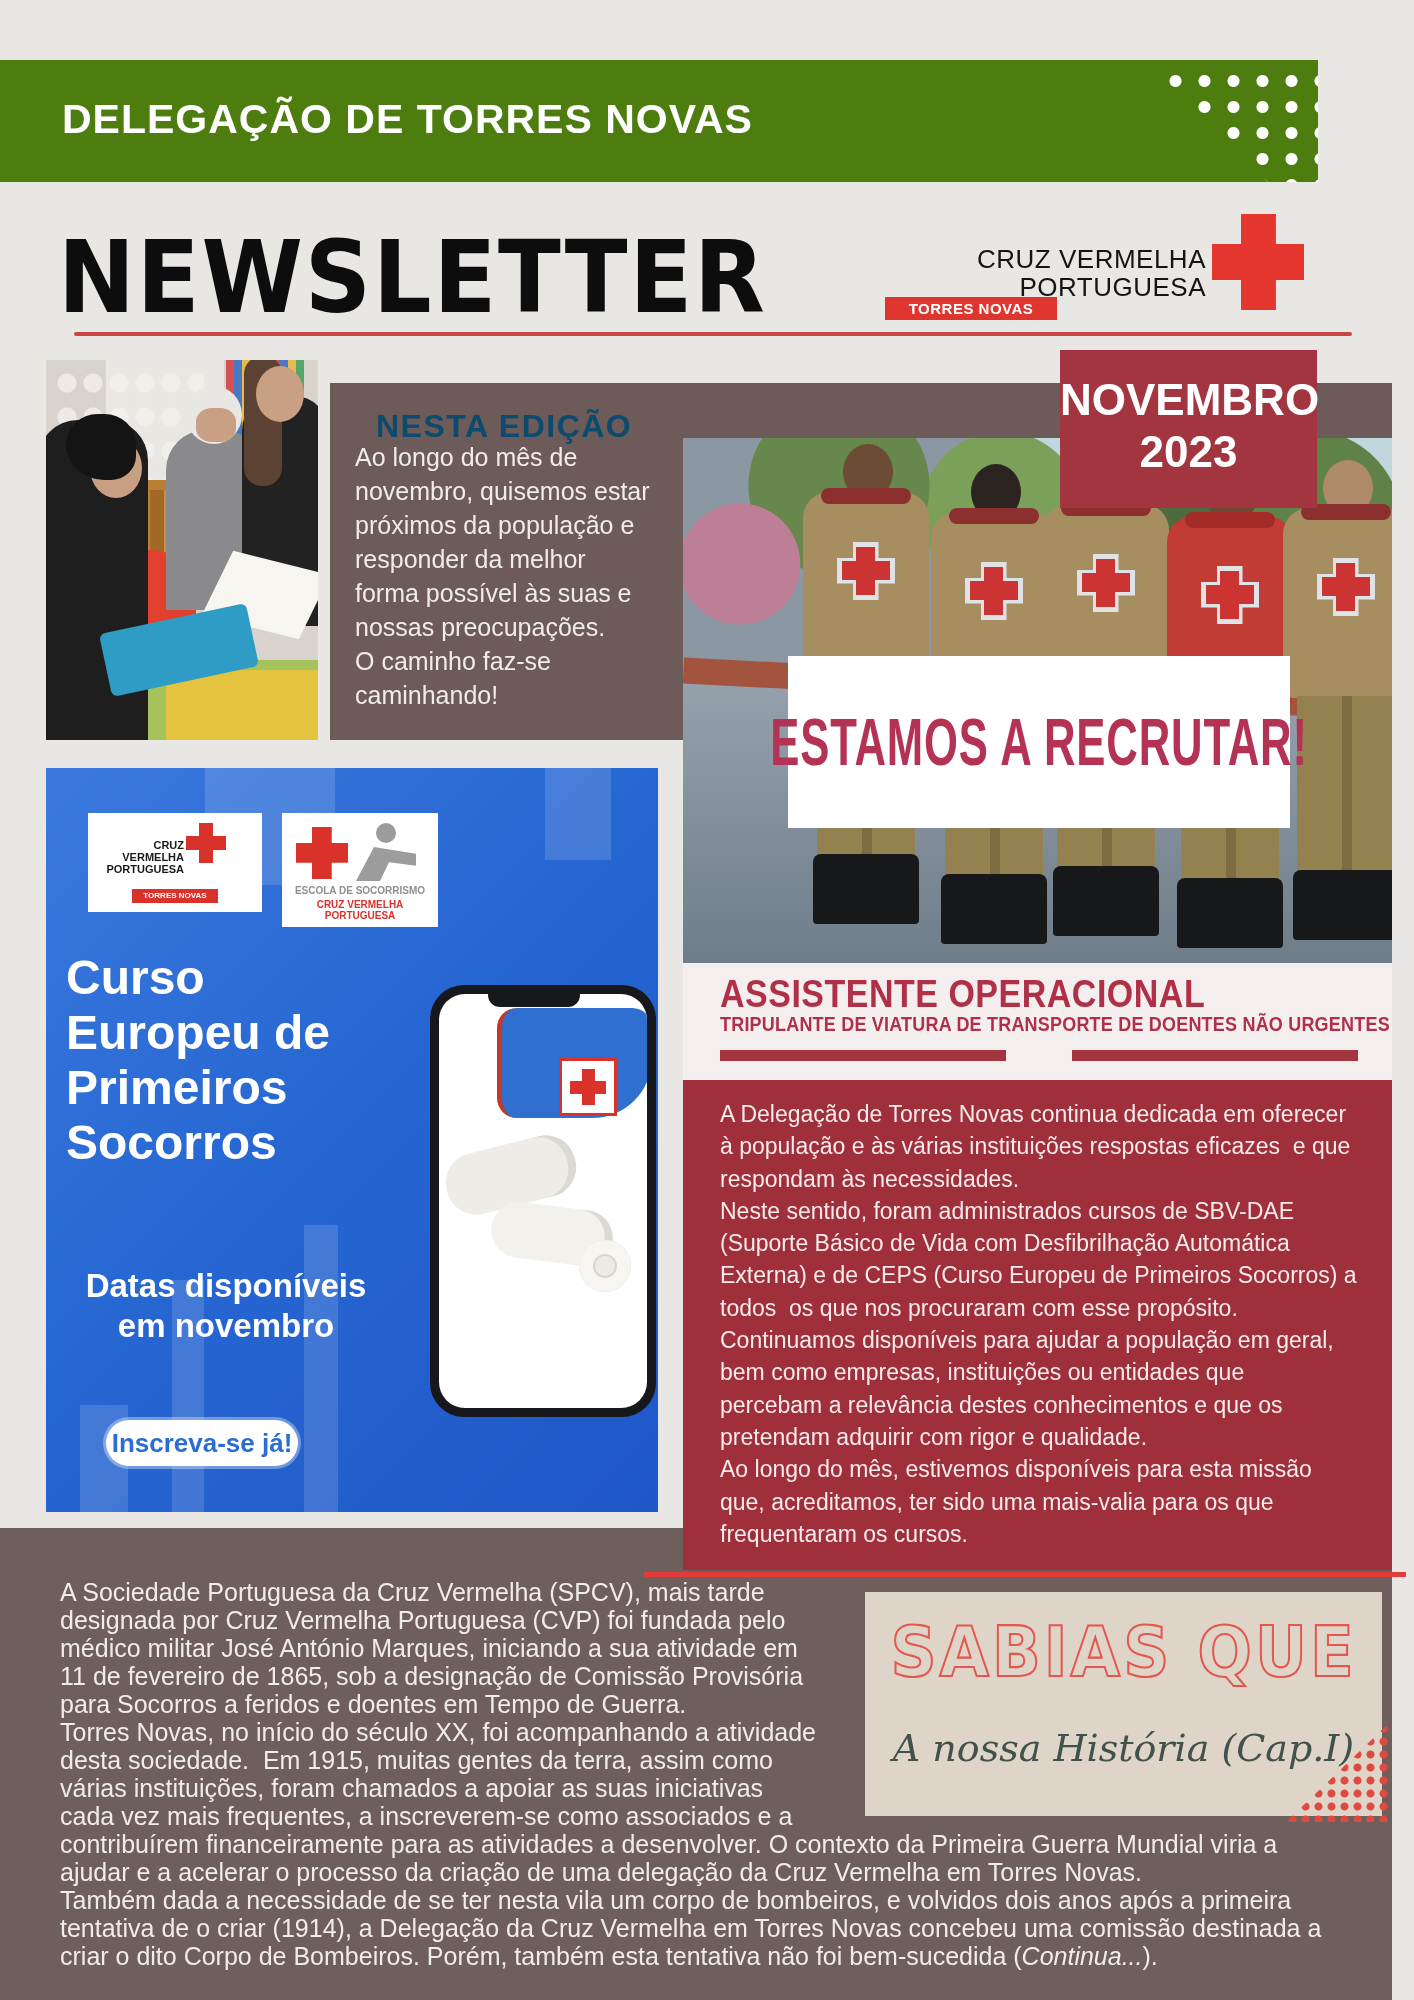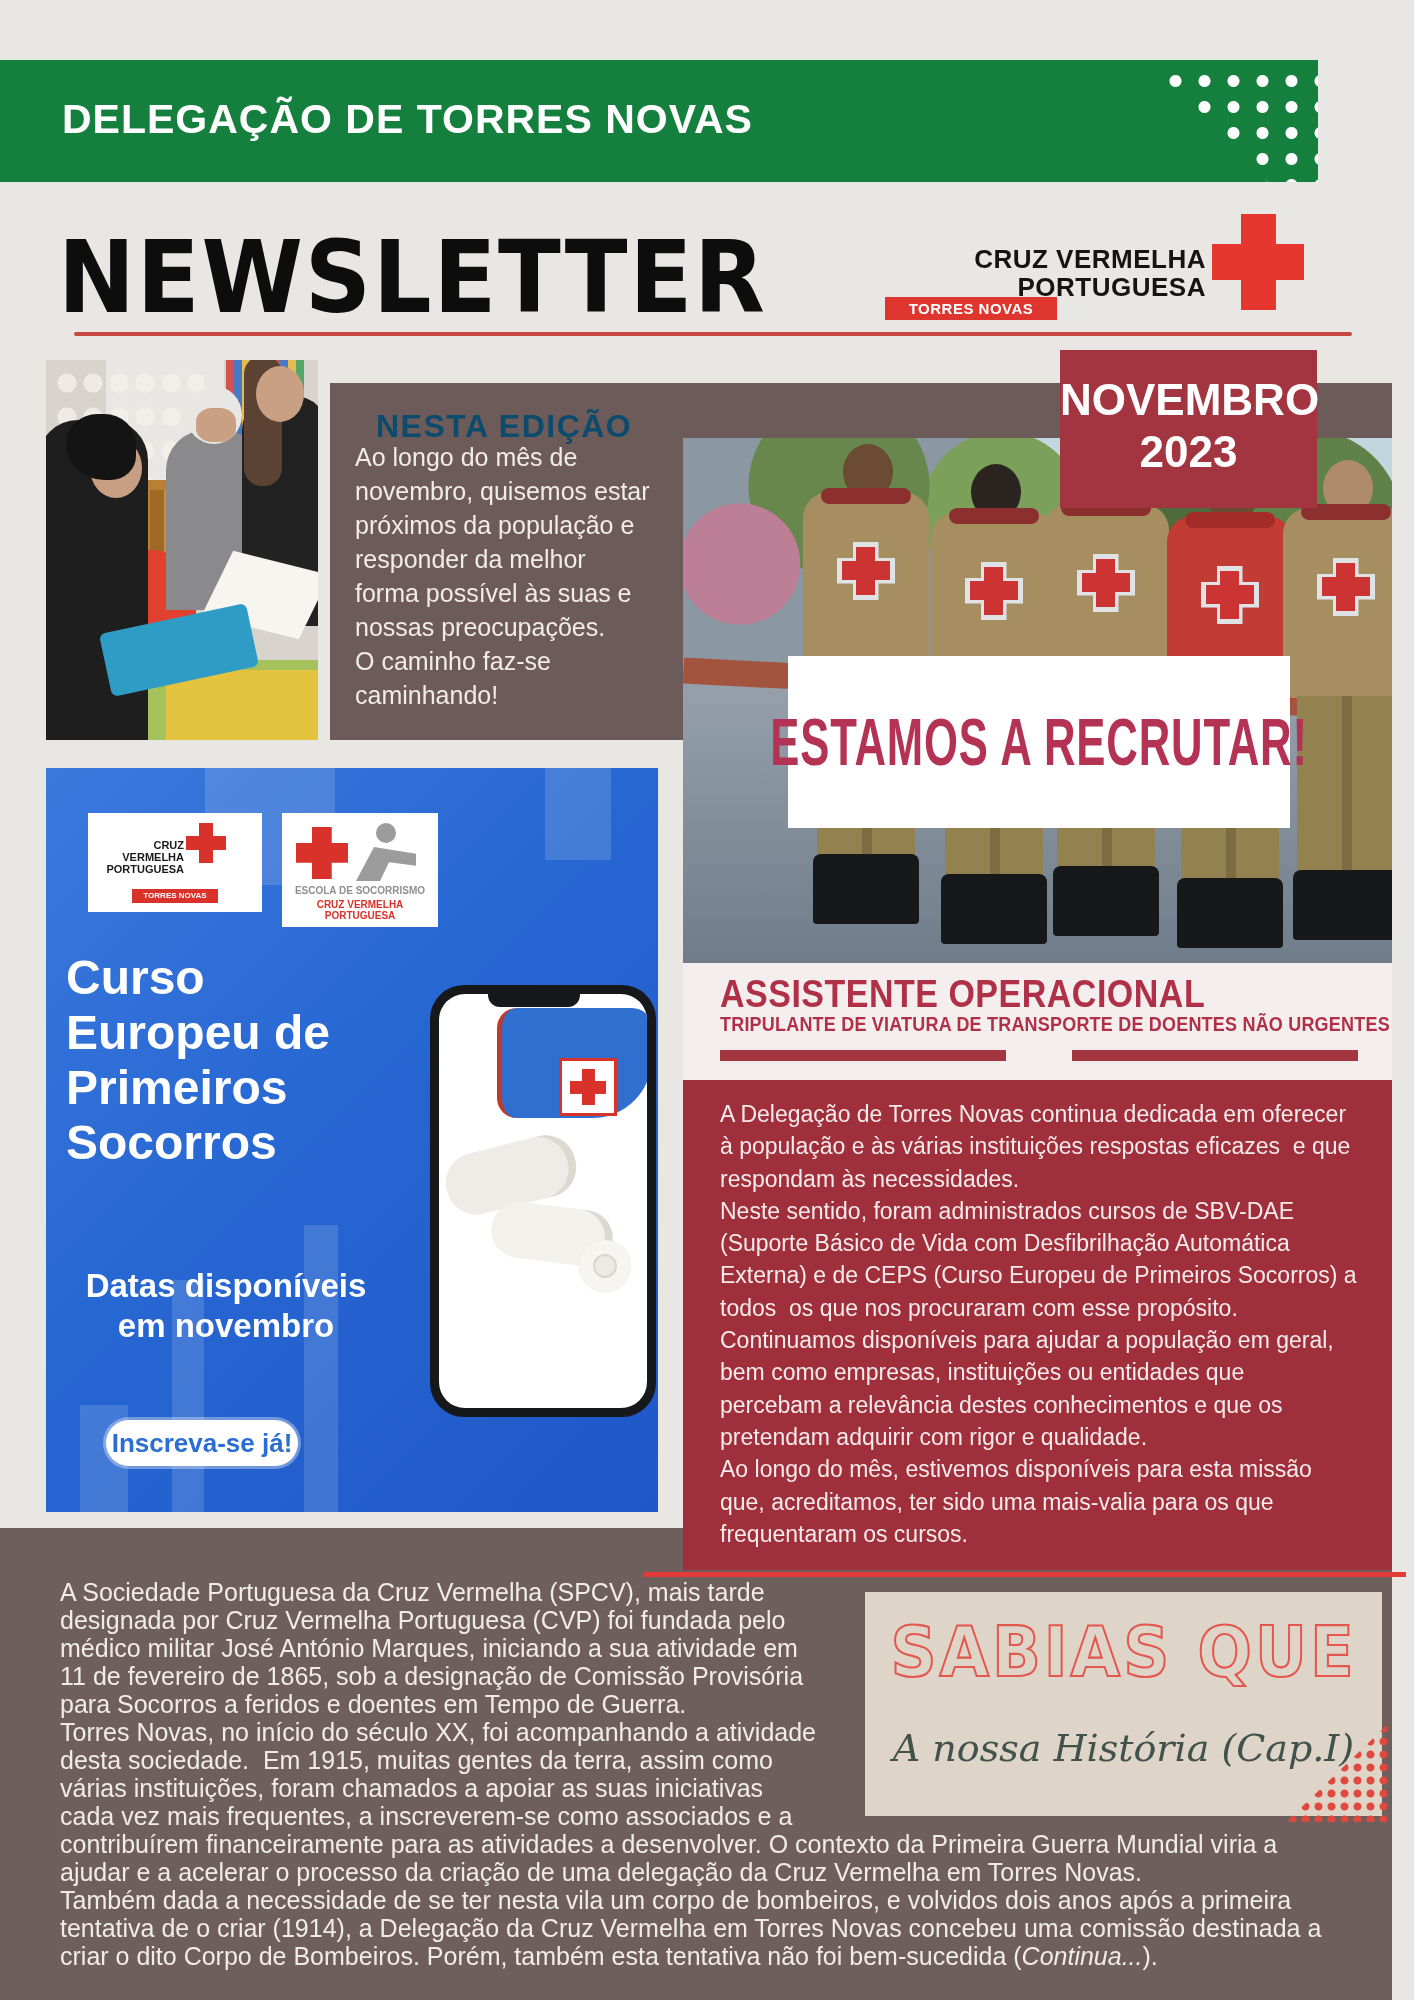"DELEGAÇÃO DE TORRES NOVAS" .top-banner { background: #15803d -> #4d7c0f }
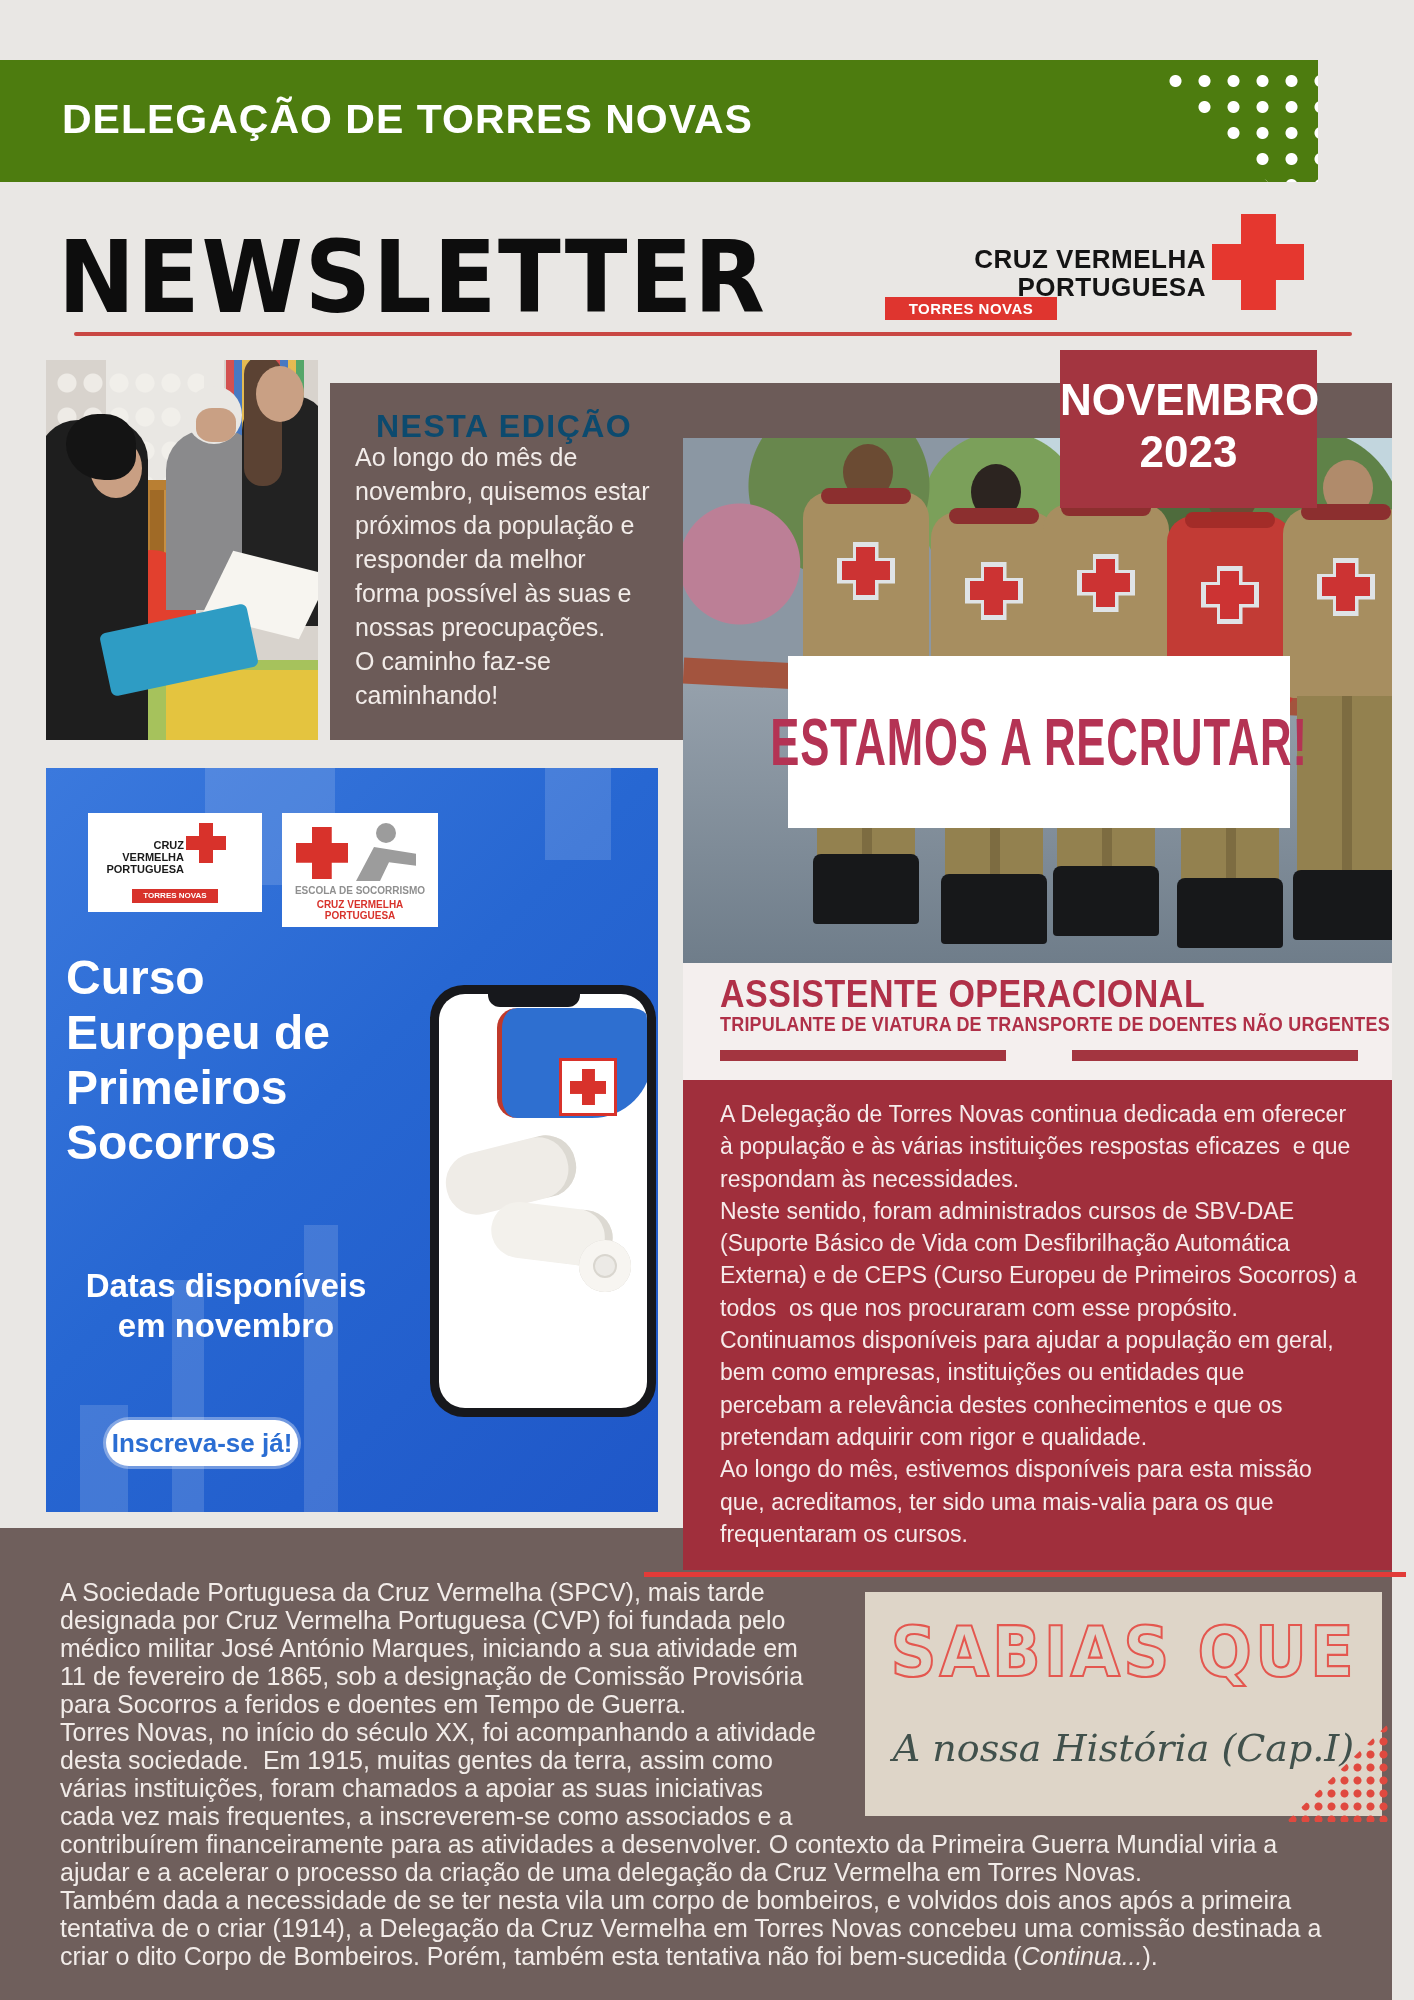"CRUZ VERMELHA" .cvp-text { font-weight: bold -> normal }
